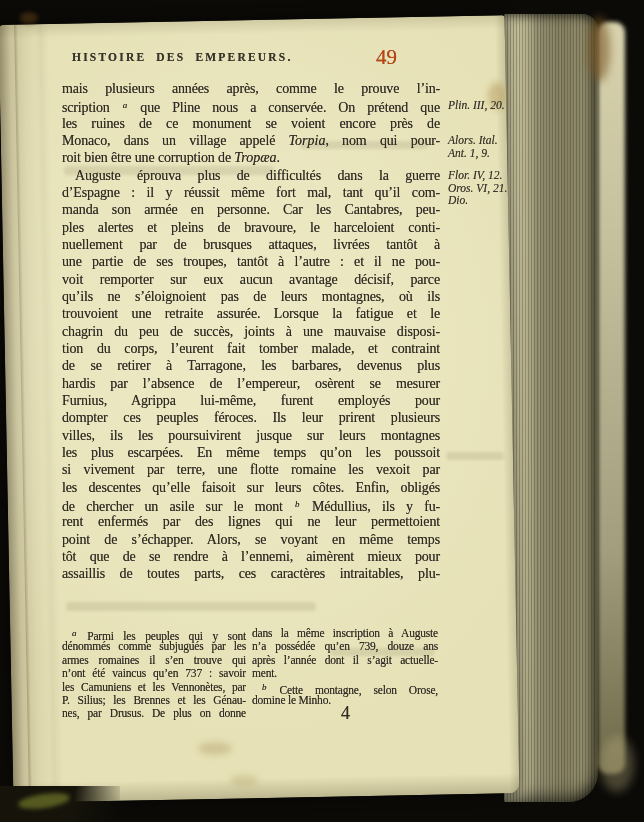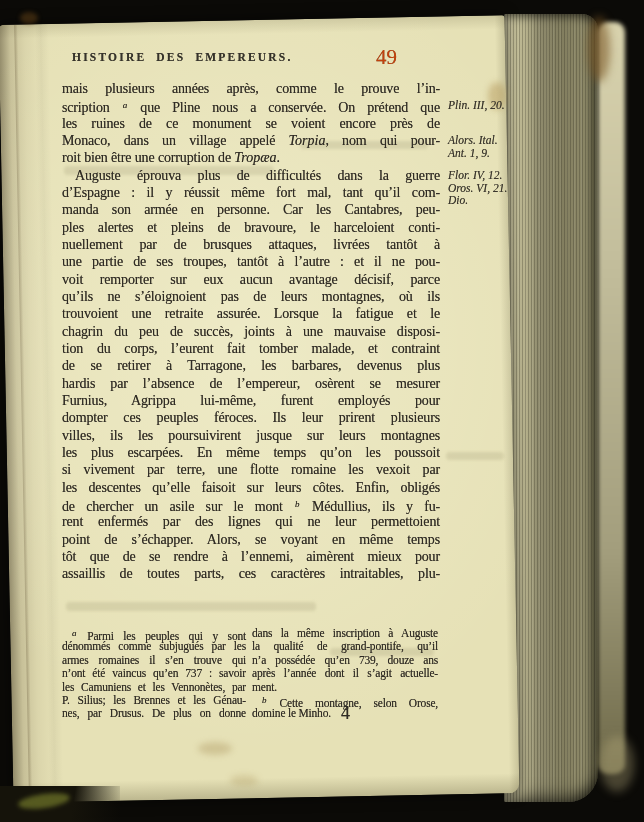"la qualité de grand-pontife, qu’il" div.line { html: <div><span>la qualité de grand-pontife, qu’il</span></div> -> none }
